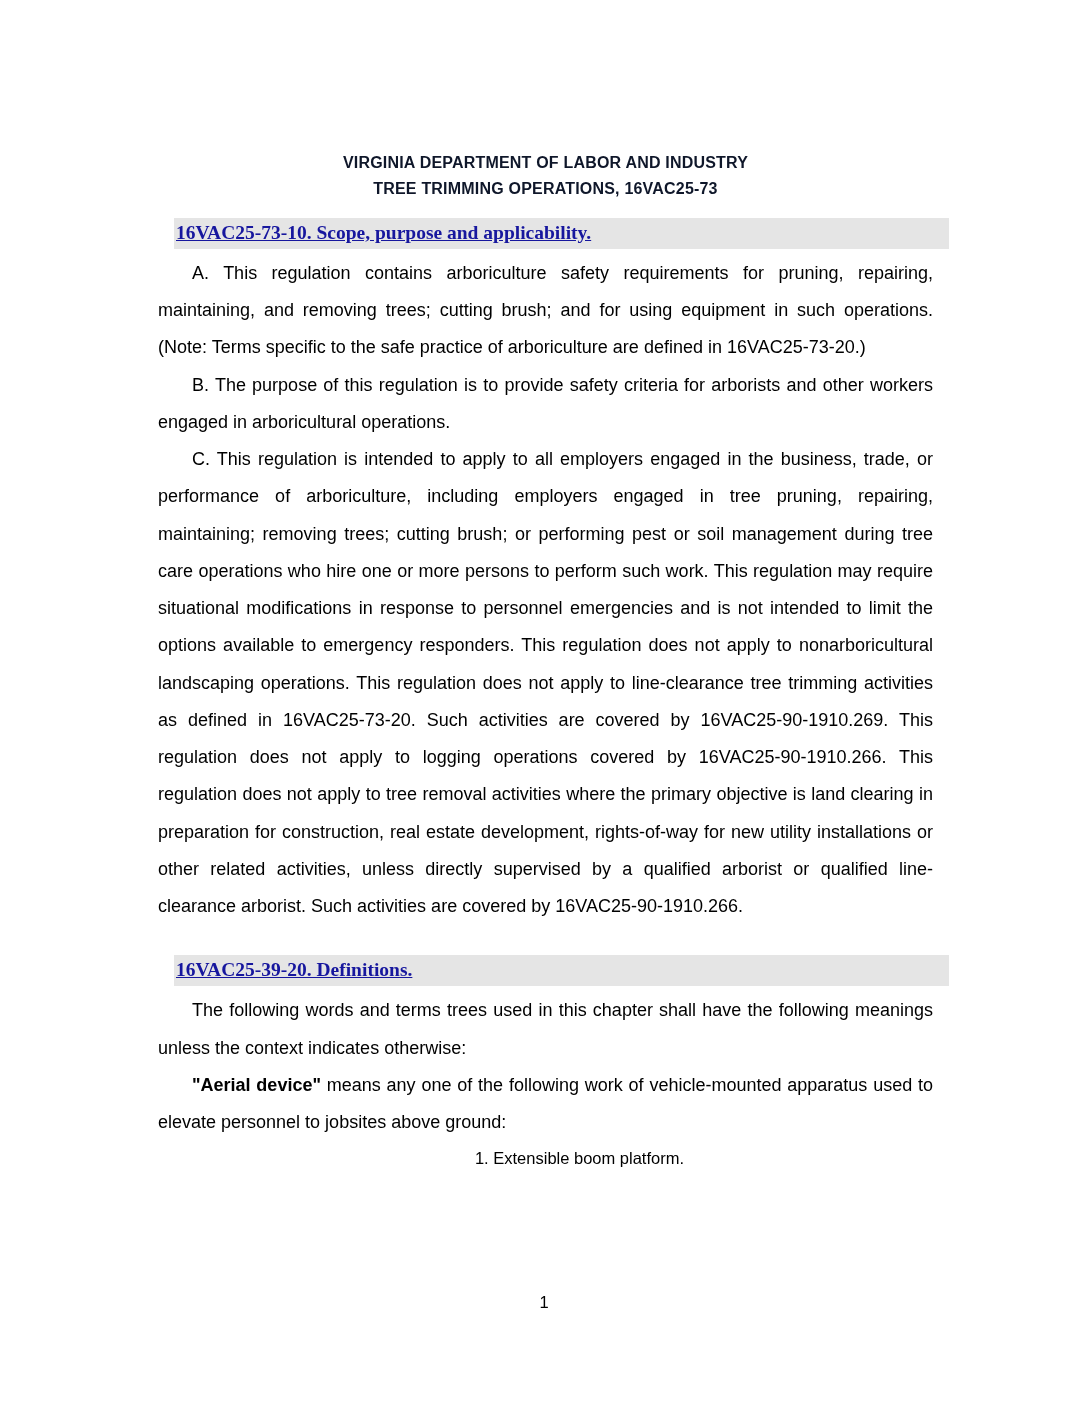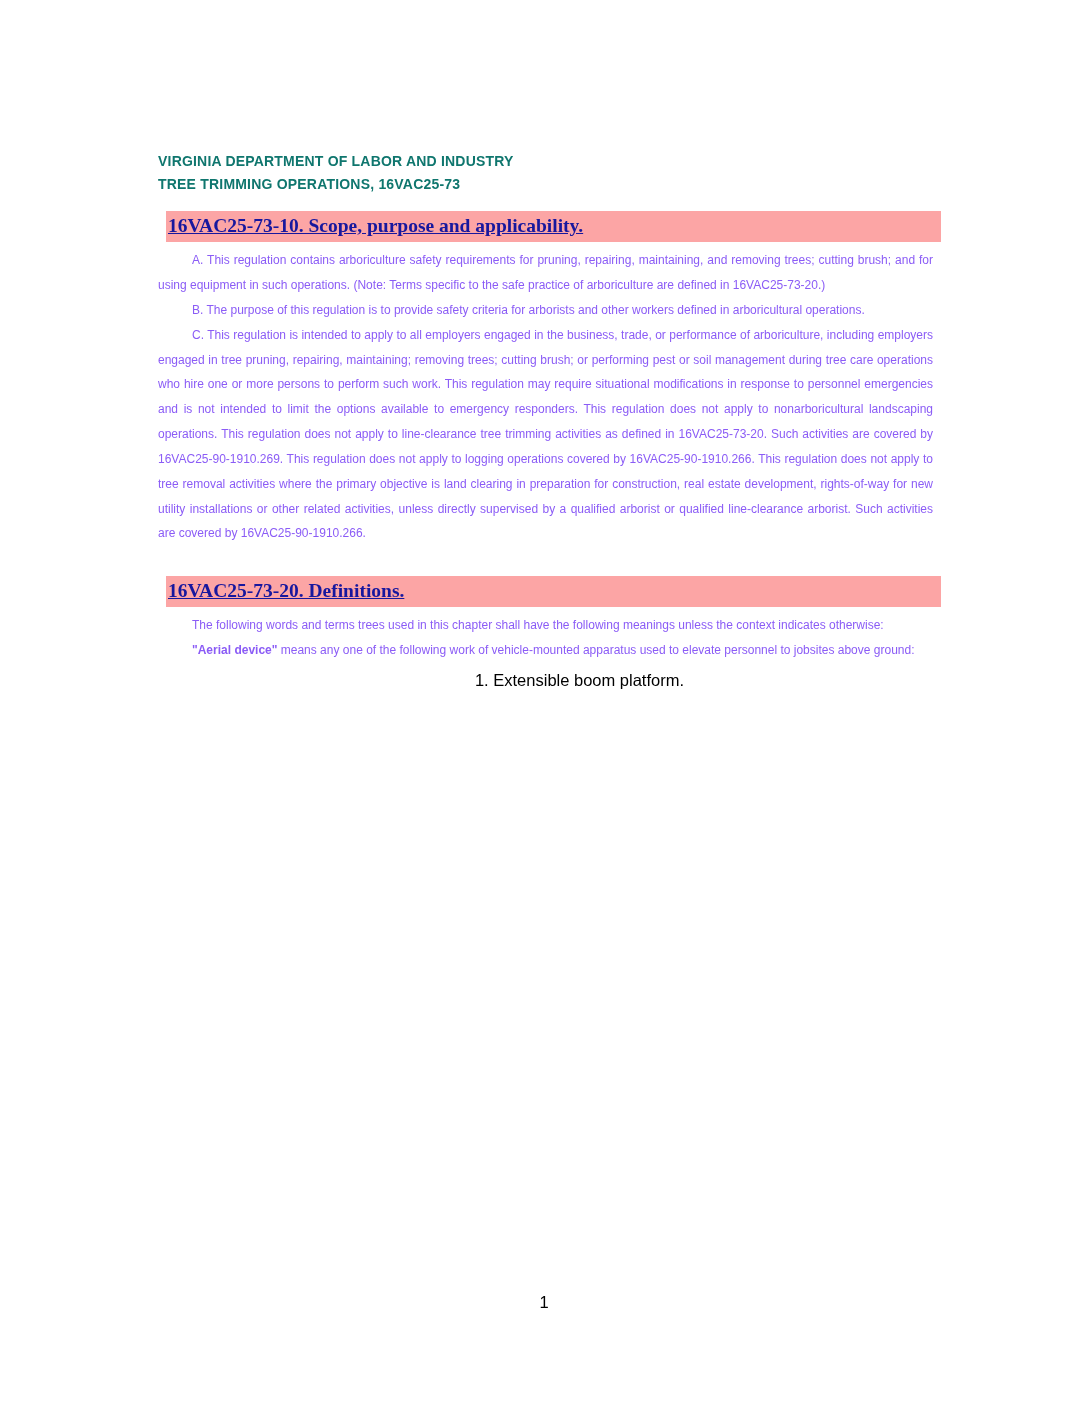"VIRGINIA DEPARTMENT OF LABOR AND" .doc-header { color: #0f766e -> #0f172a; font-size: 14px -> 16px; text-align: none -> center }
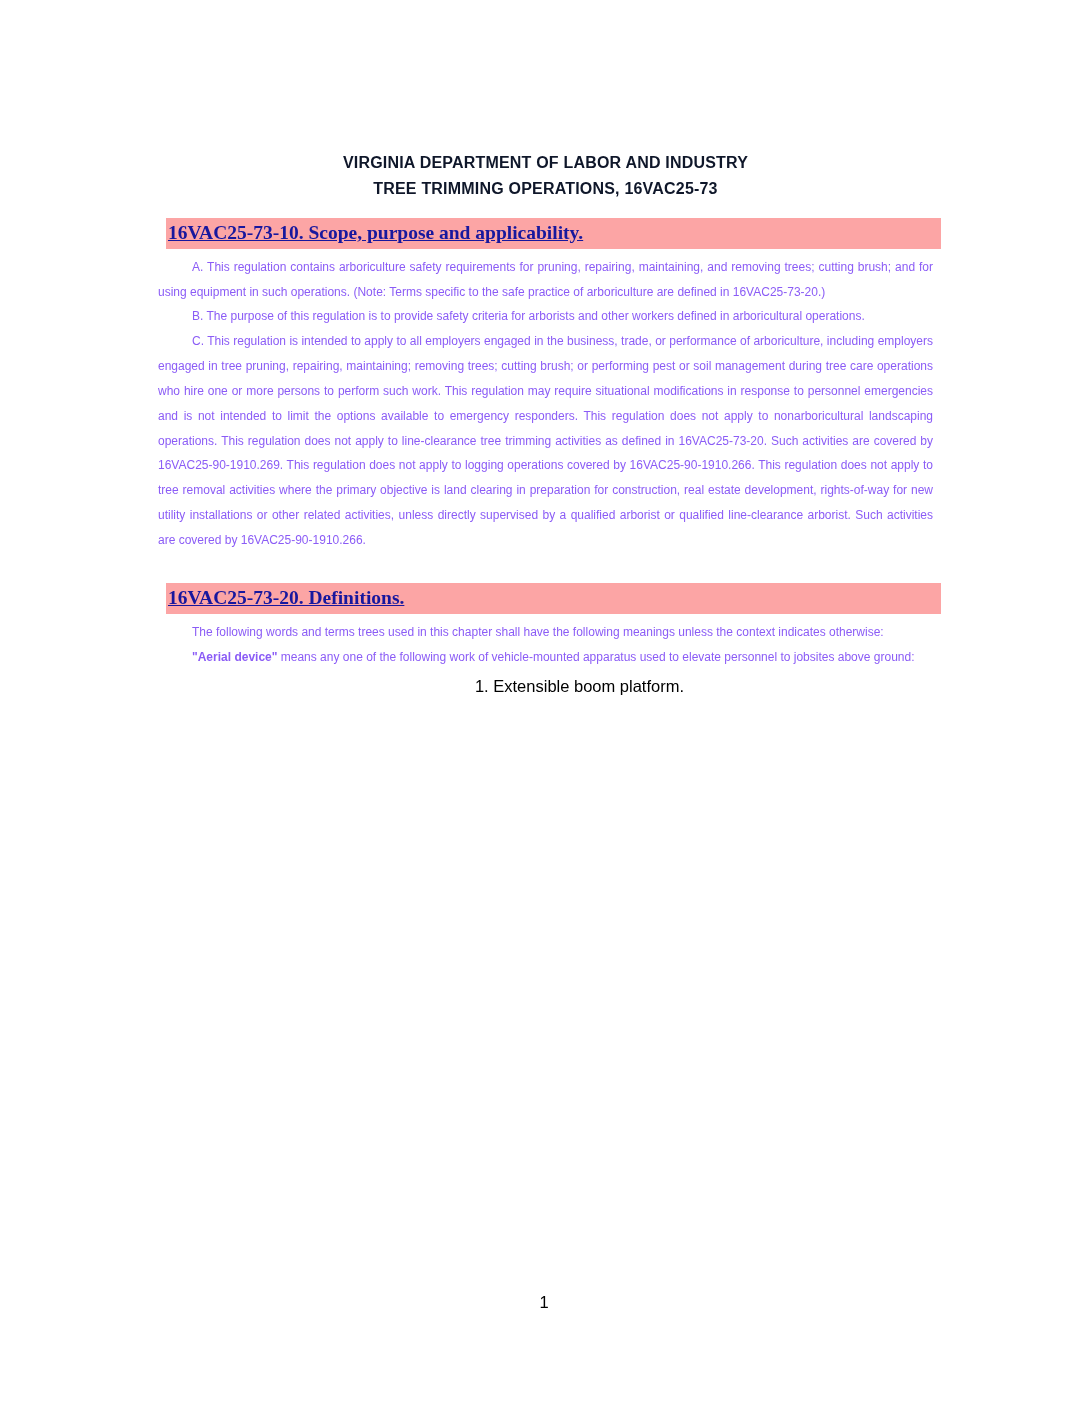"16VAC25-73-10. Scope, purpose and" .section-head { background: #fca5a5 -> #e5e5e5; margin: 0 0 6px 8px -> 0 0 6px 16px }
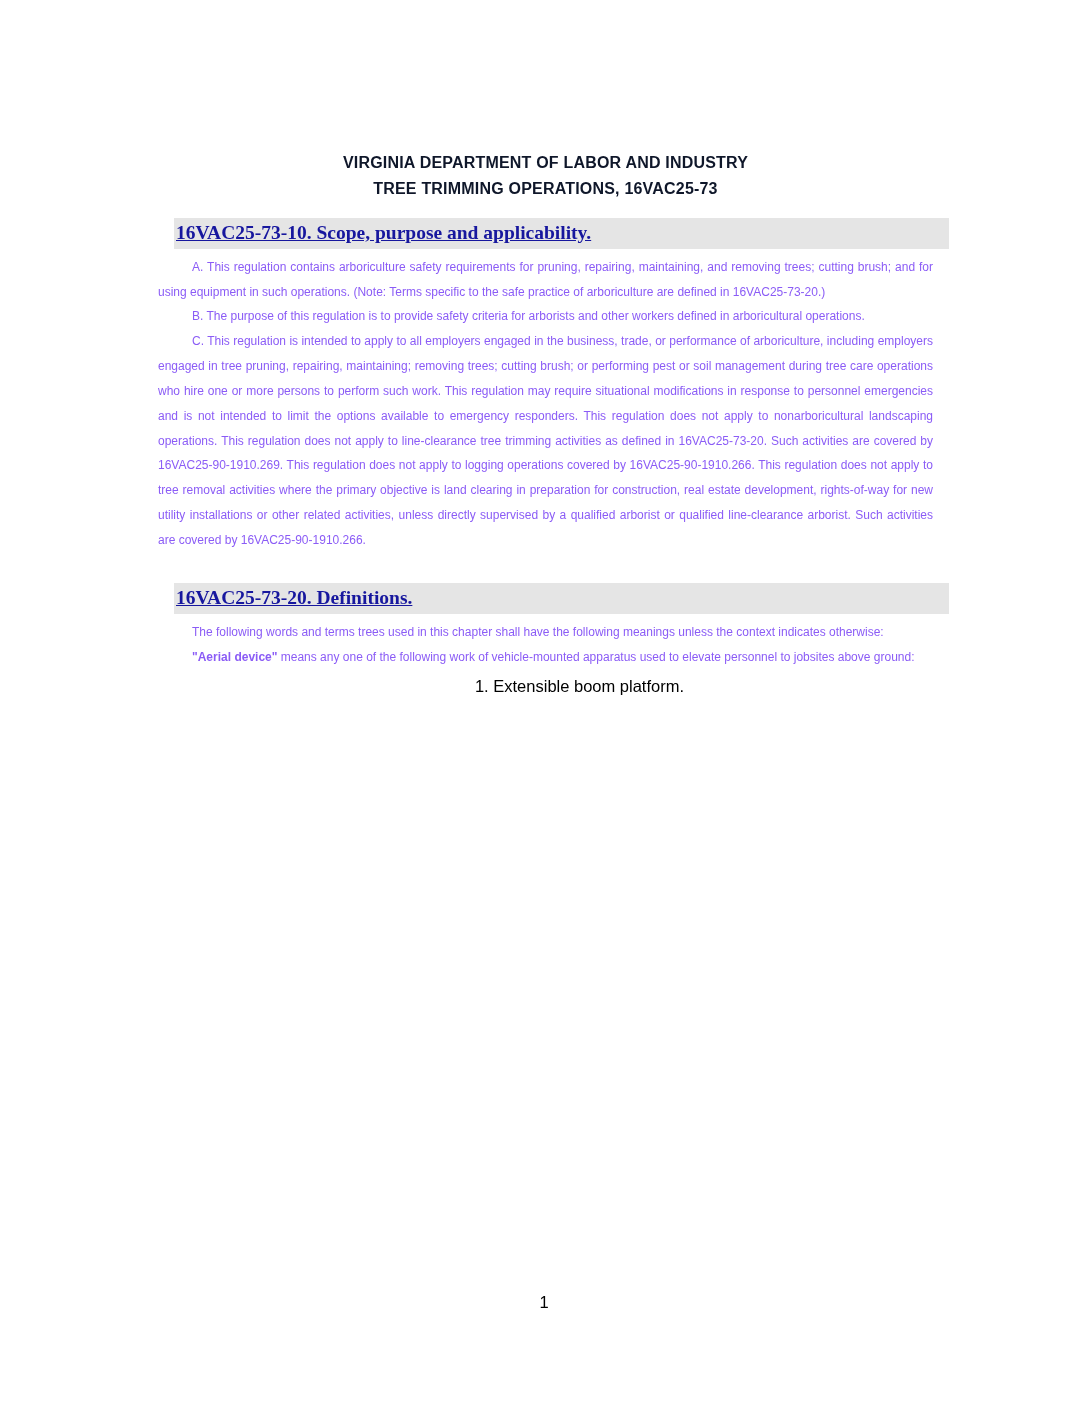"A. This regulation contains" p.body { color: #8b5cf6 -> #000000; font-size: 12px -> 18px }
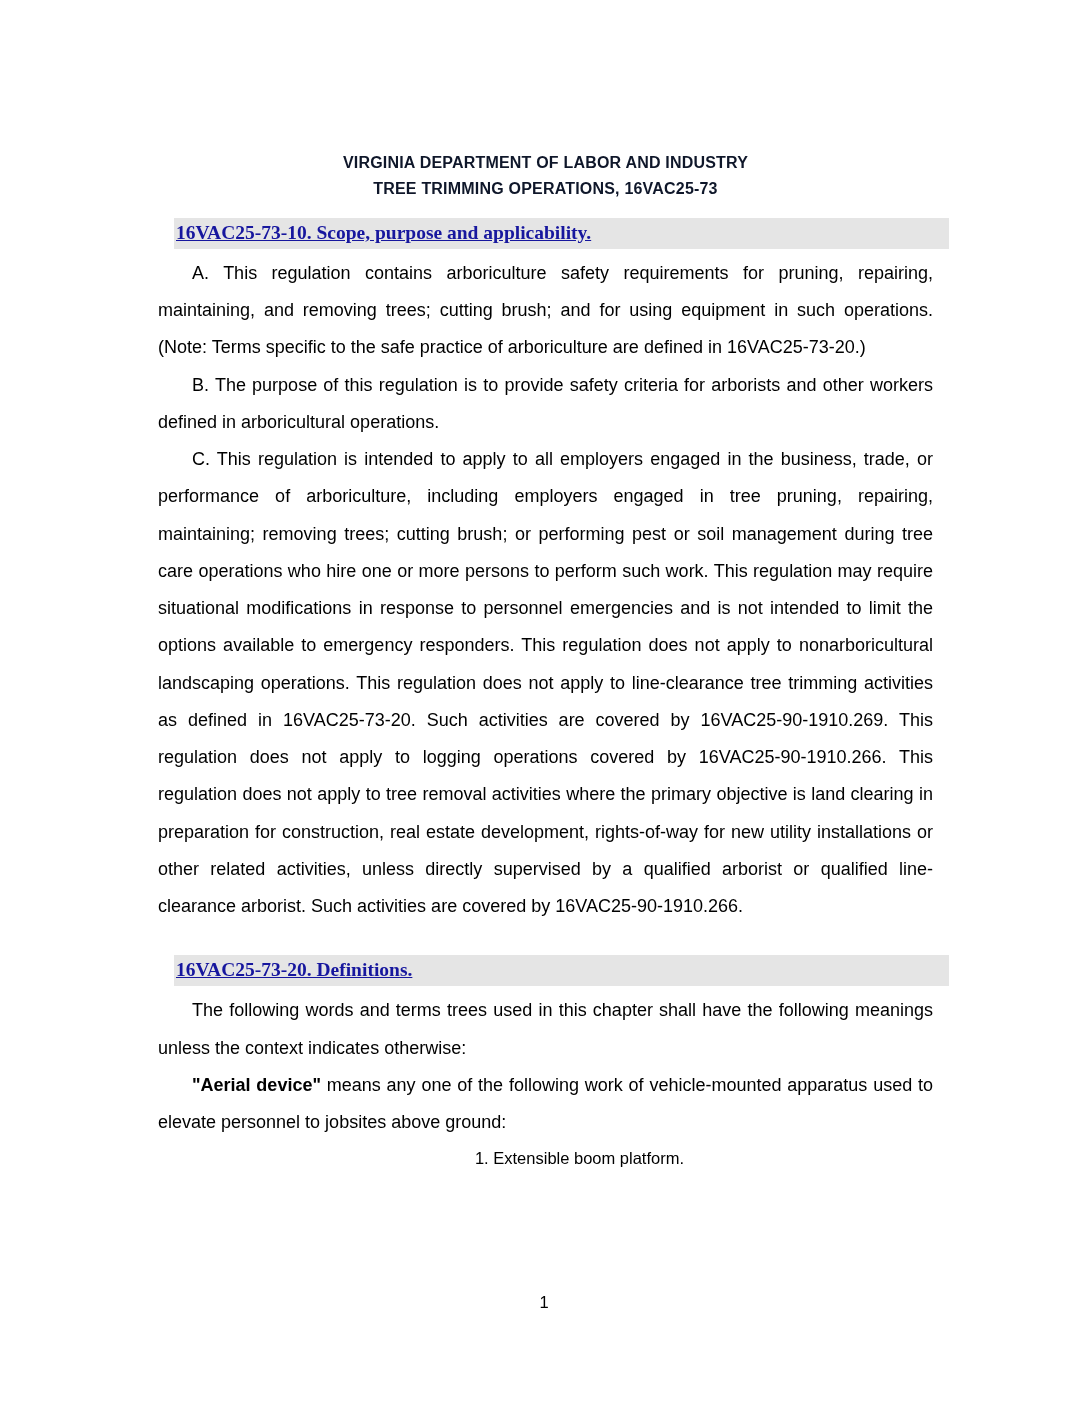"B. The purpose of this" p.body { text: defined -> engaged }
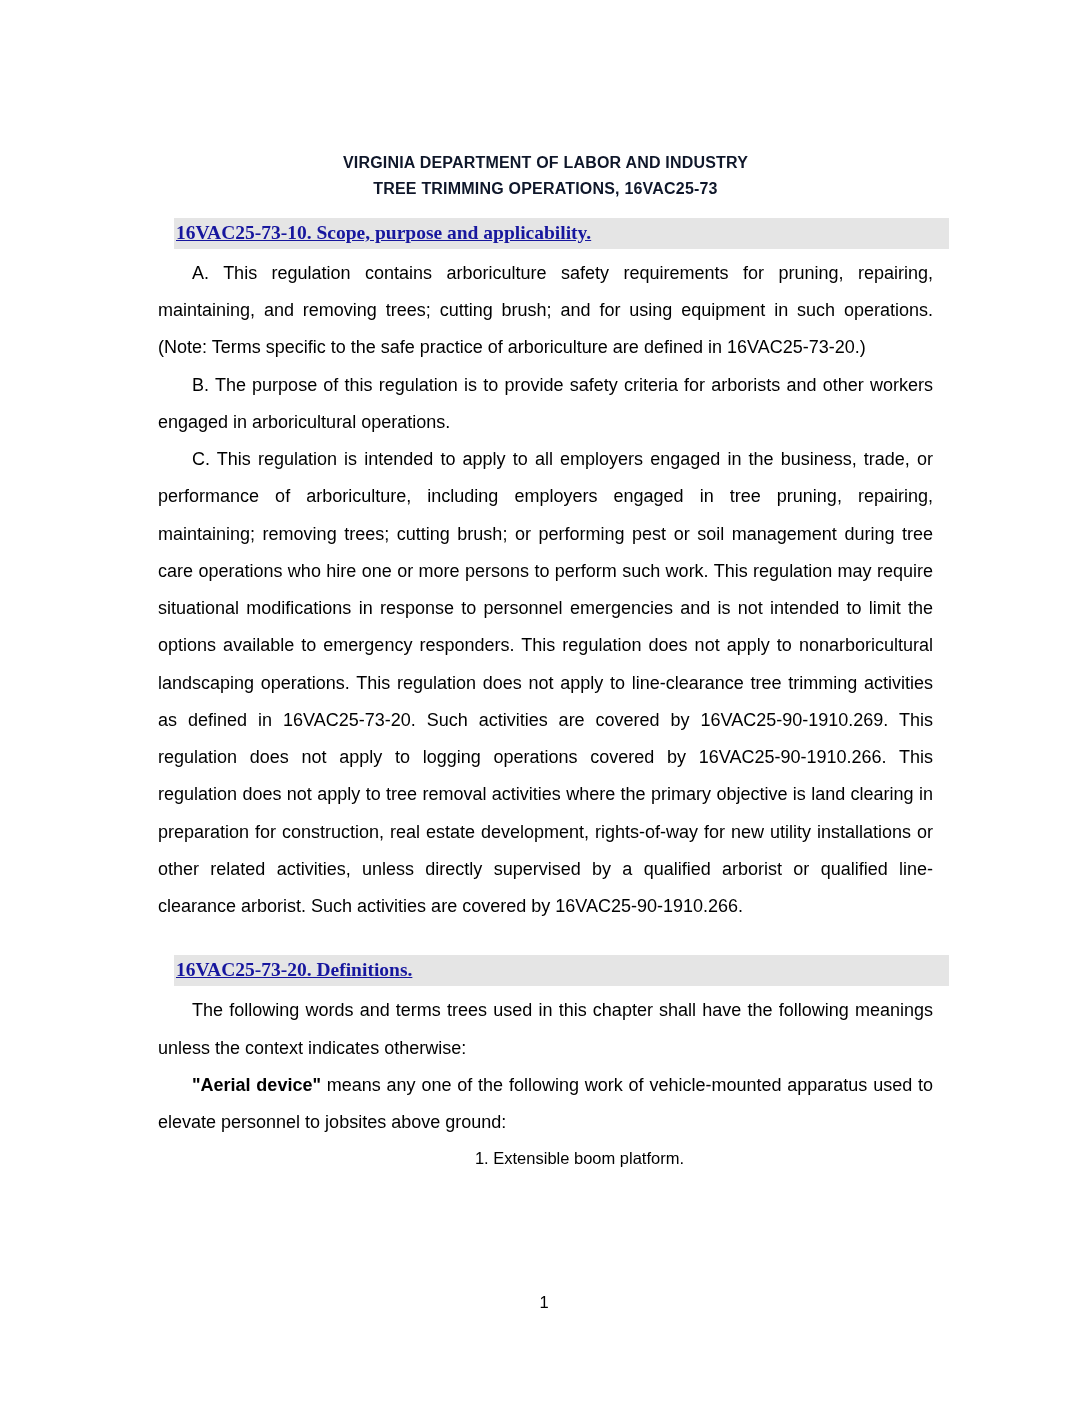"16VAC25-73-20. Definitions." span { text: 16VAC25-73-20 -> 16VAC25-39-20 }
